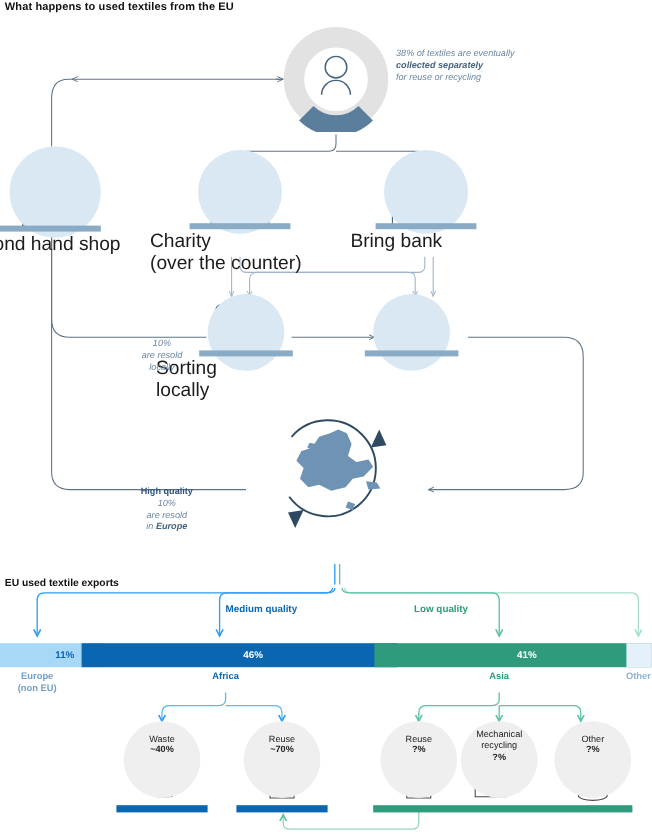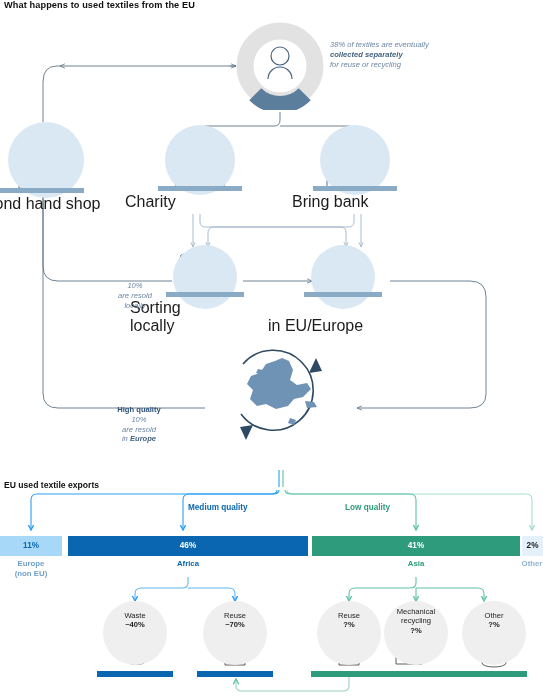"(over the counter)" span { html: none -> <span>(over the counter)</span> }
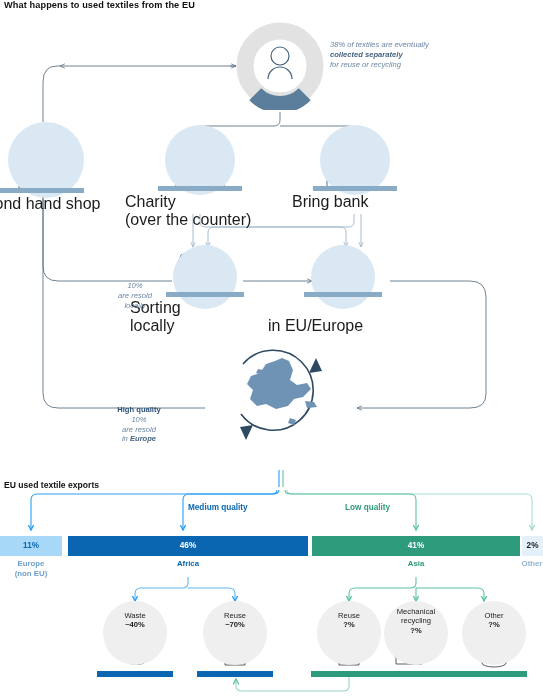"in EU/Europe" span { html: <span>in EU/Europe</span> -> none }
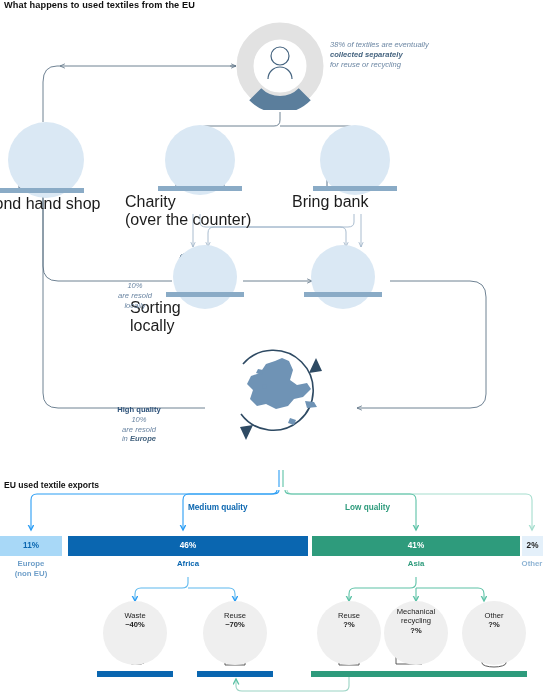"11%" .bar { padding-left: none -> 23px }
